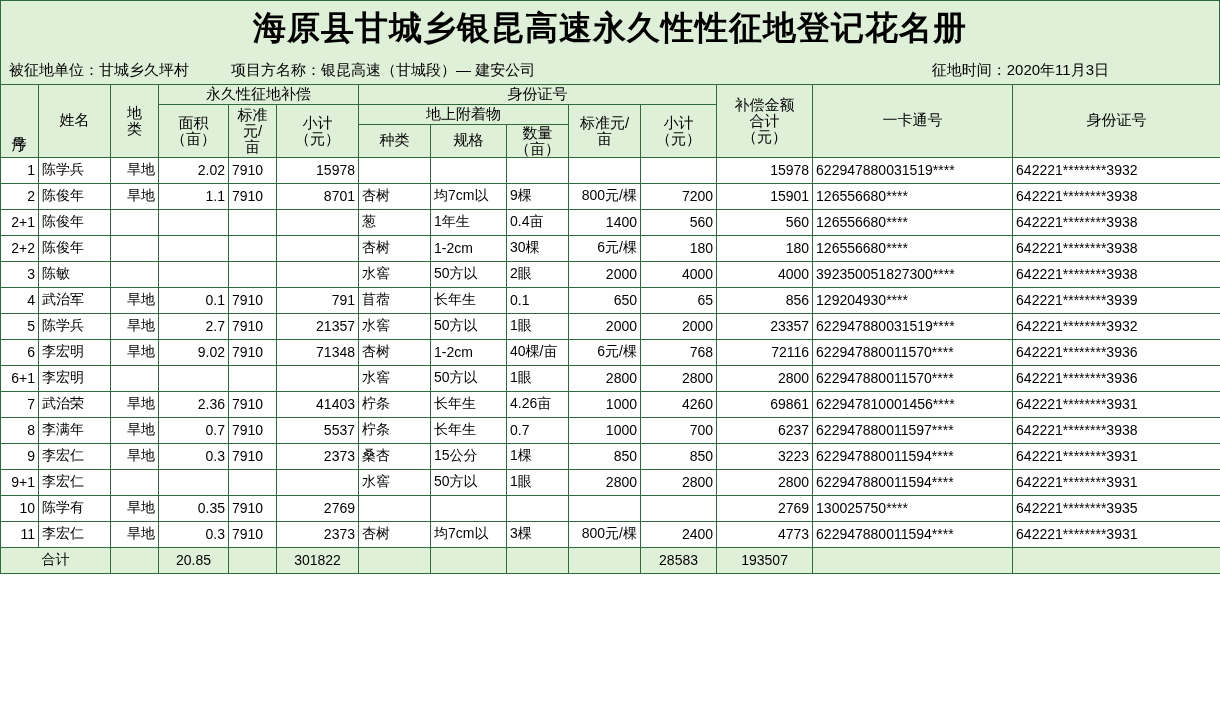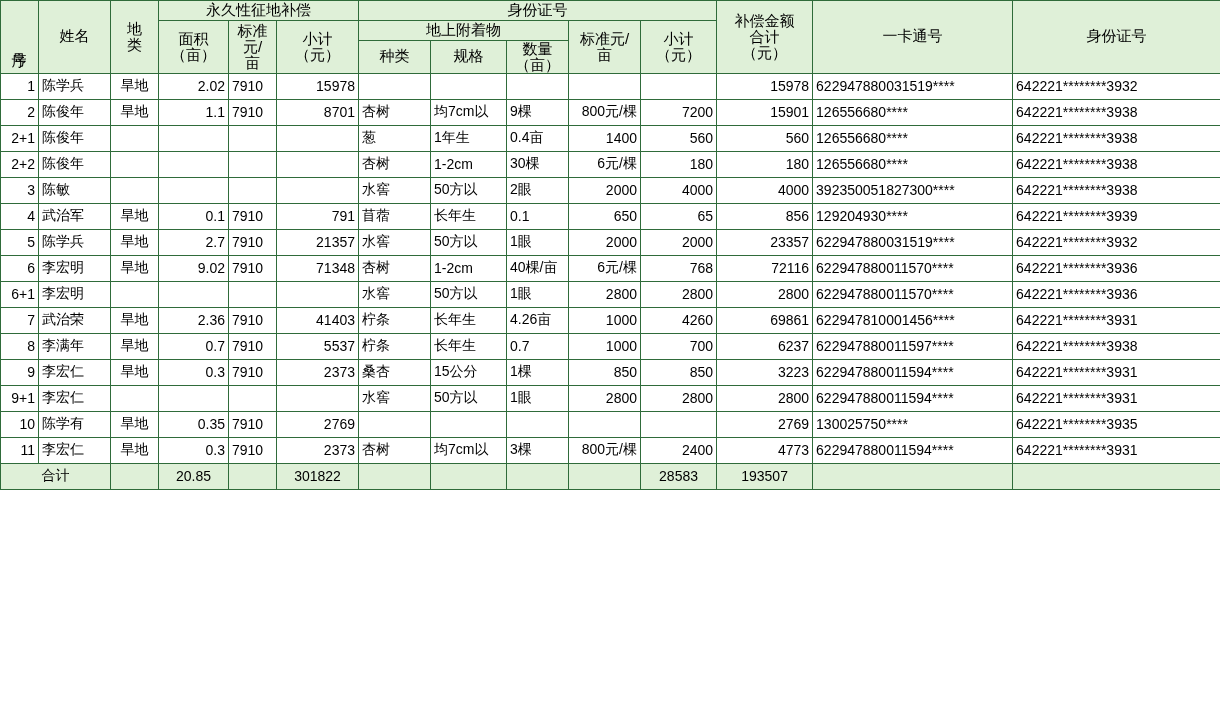"海原县甘城乡银昆高速永久性性征地登记花名册" div.title-bar { html: none -> <div> <div>海原县甘城乡银昆高速永久性性征地登记花名册</div> </div> }
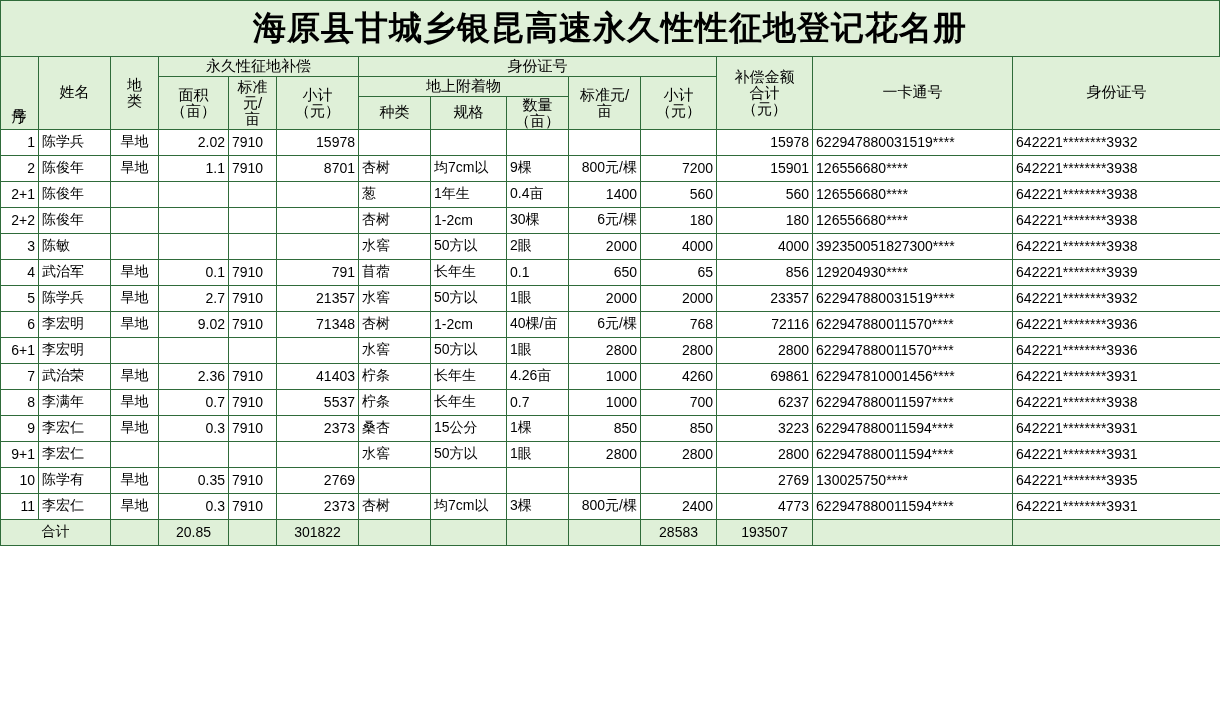"被征地单位：甘城乡久坪村" div.meta-bar { html: none -> <div> <span>被征地单位：甘城乡久坪村</span> <span>项目方名称：银昆高速（甘城段）— 建安公司</span> <span>征地时间：2020年11月3日</span> </div> }
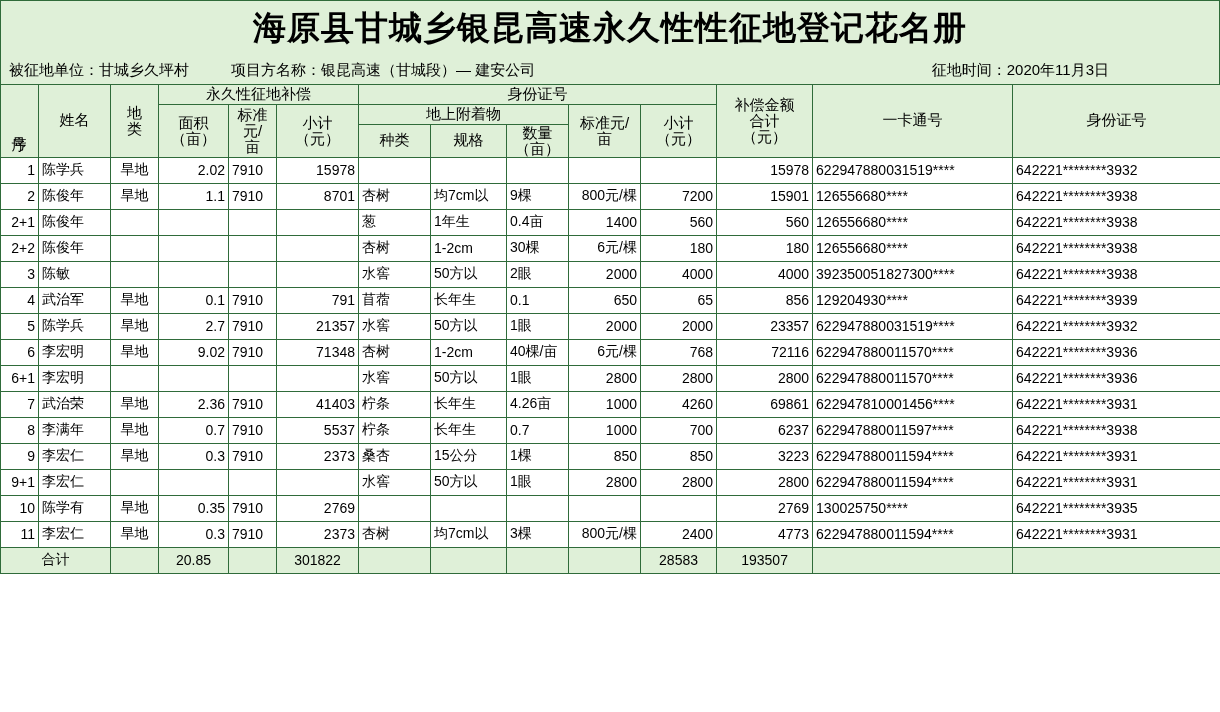"旱地" .c { text-align: center -> right }
